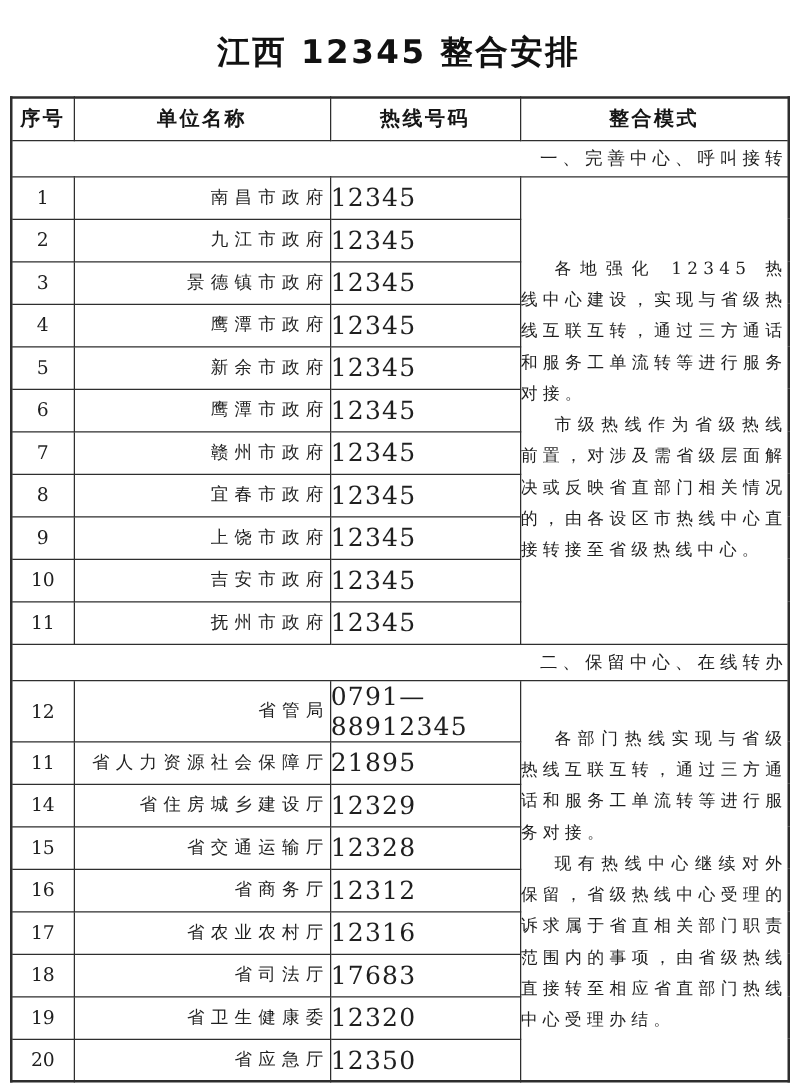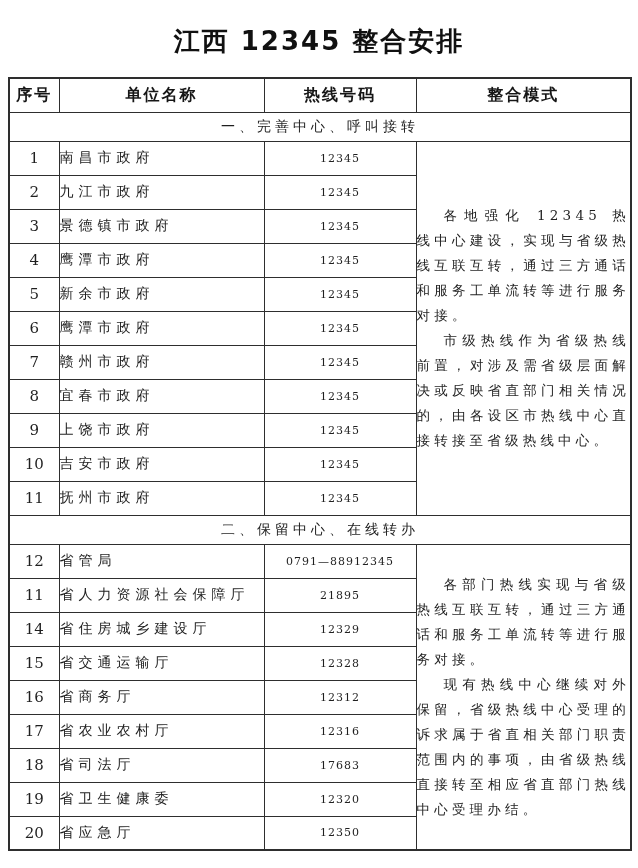"一、完善中心、呼叫接转" td.section-header { text-align: center -> right }
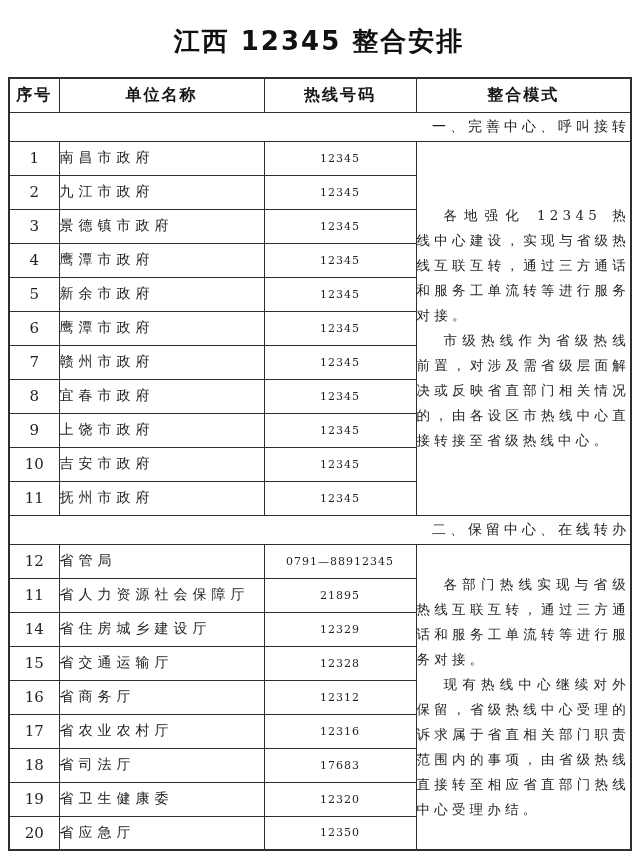"南昌市政府" td.c-unit { text-align: left -> right }
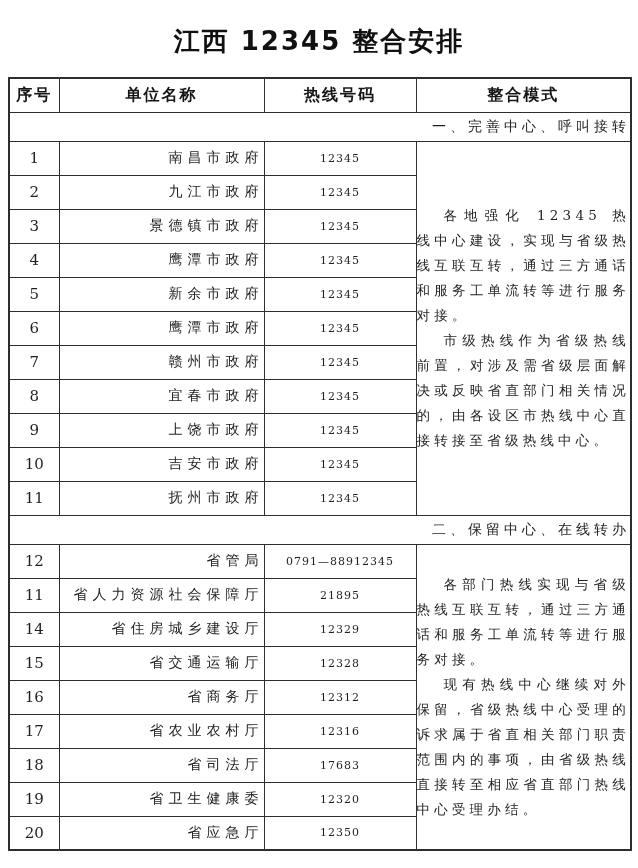"12345" td.c-hot { font-size: 11px -> 20px; text-align: center -> none }
